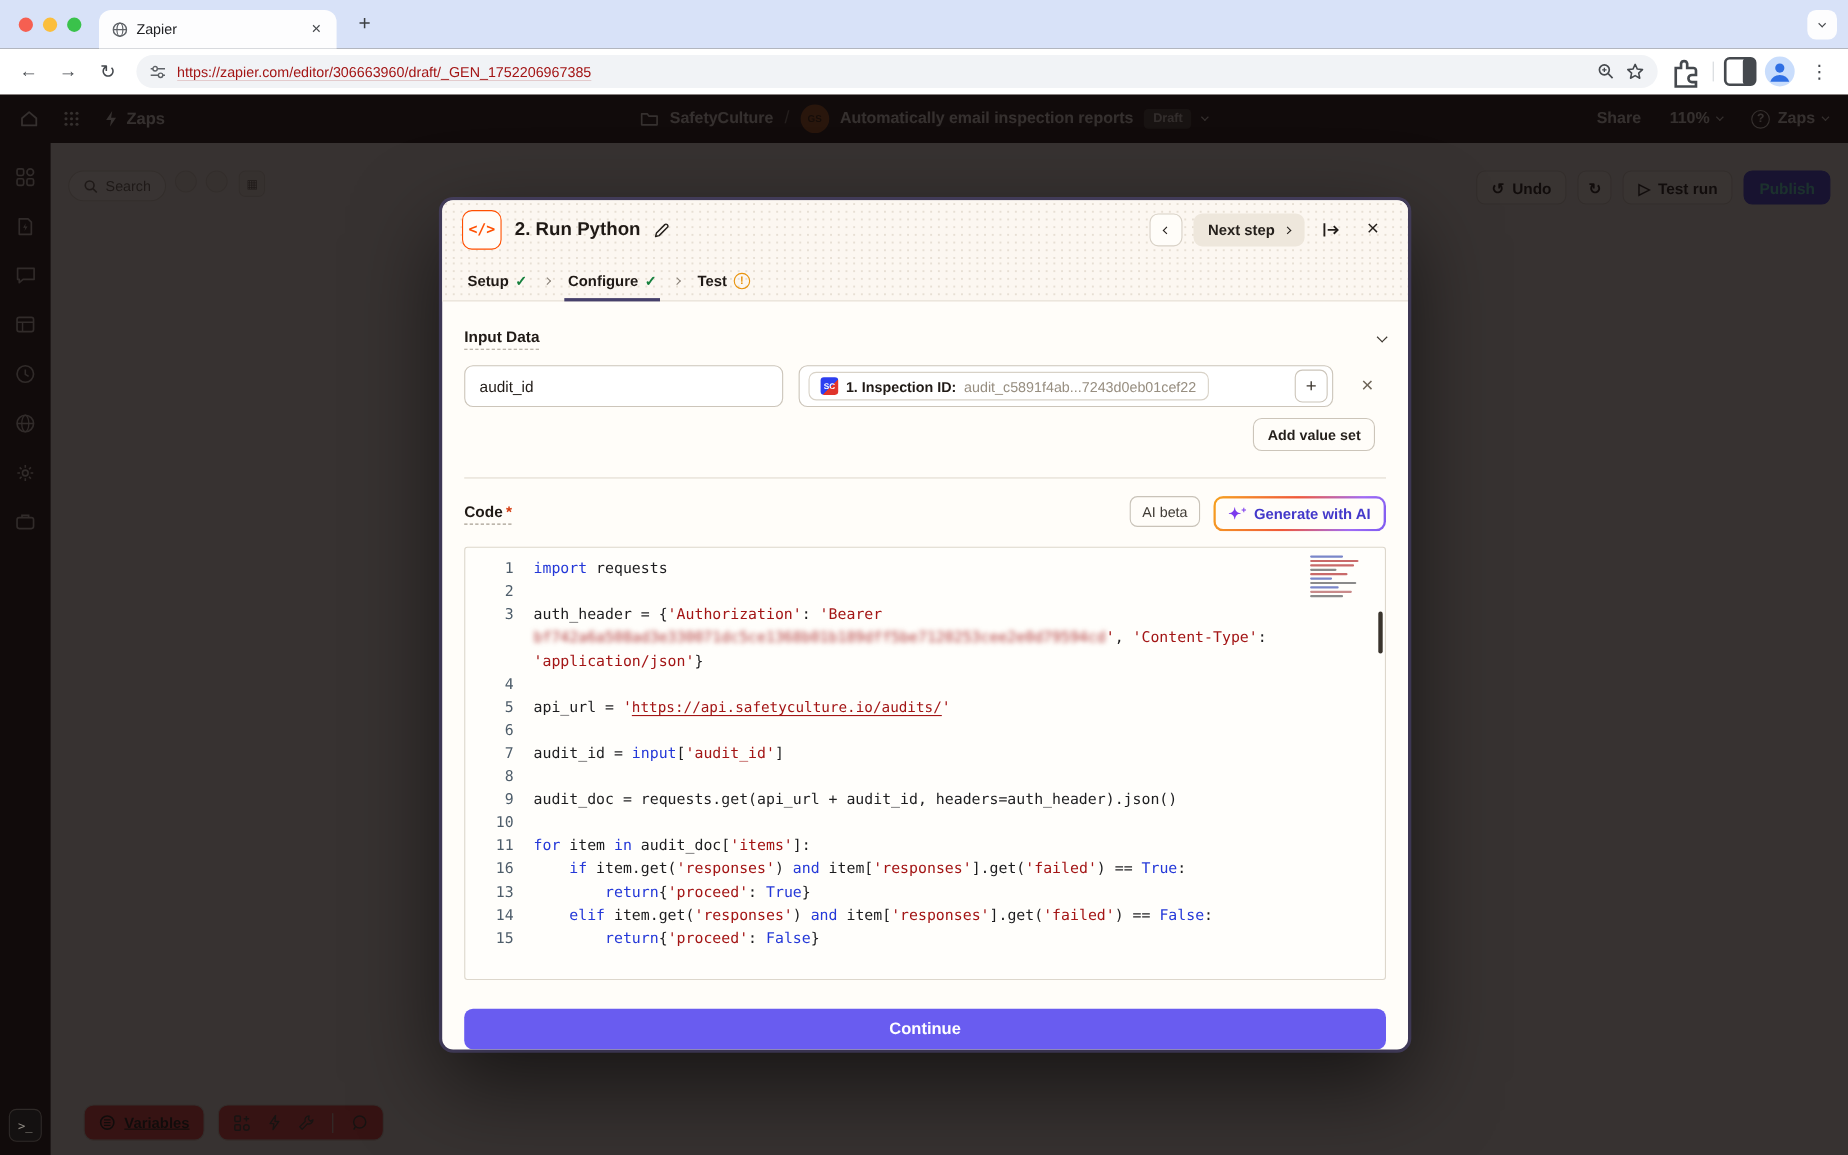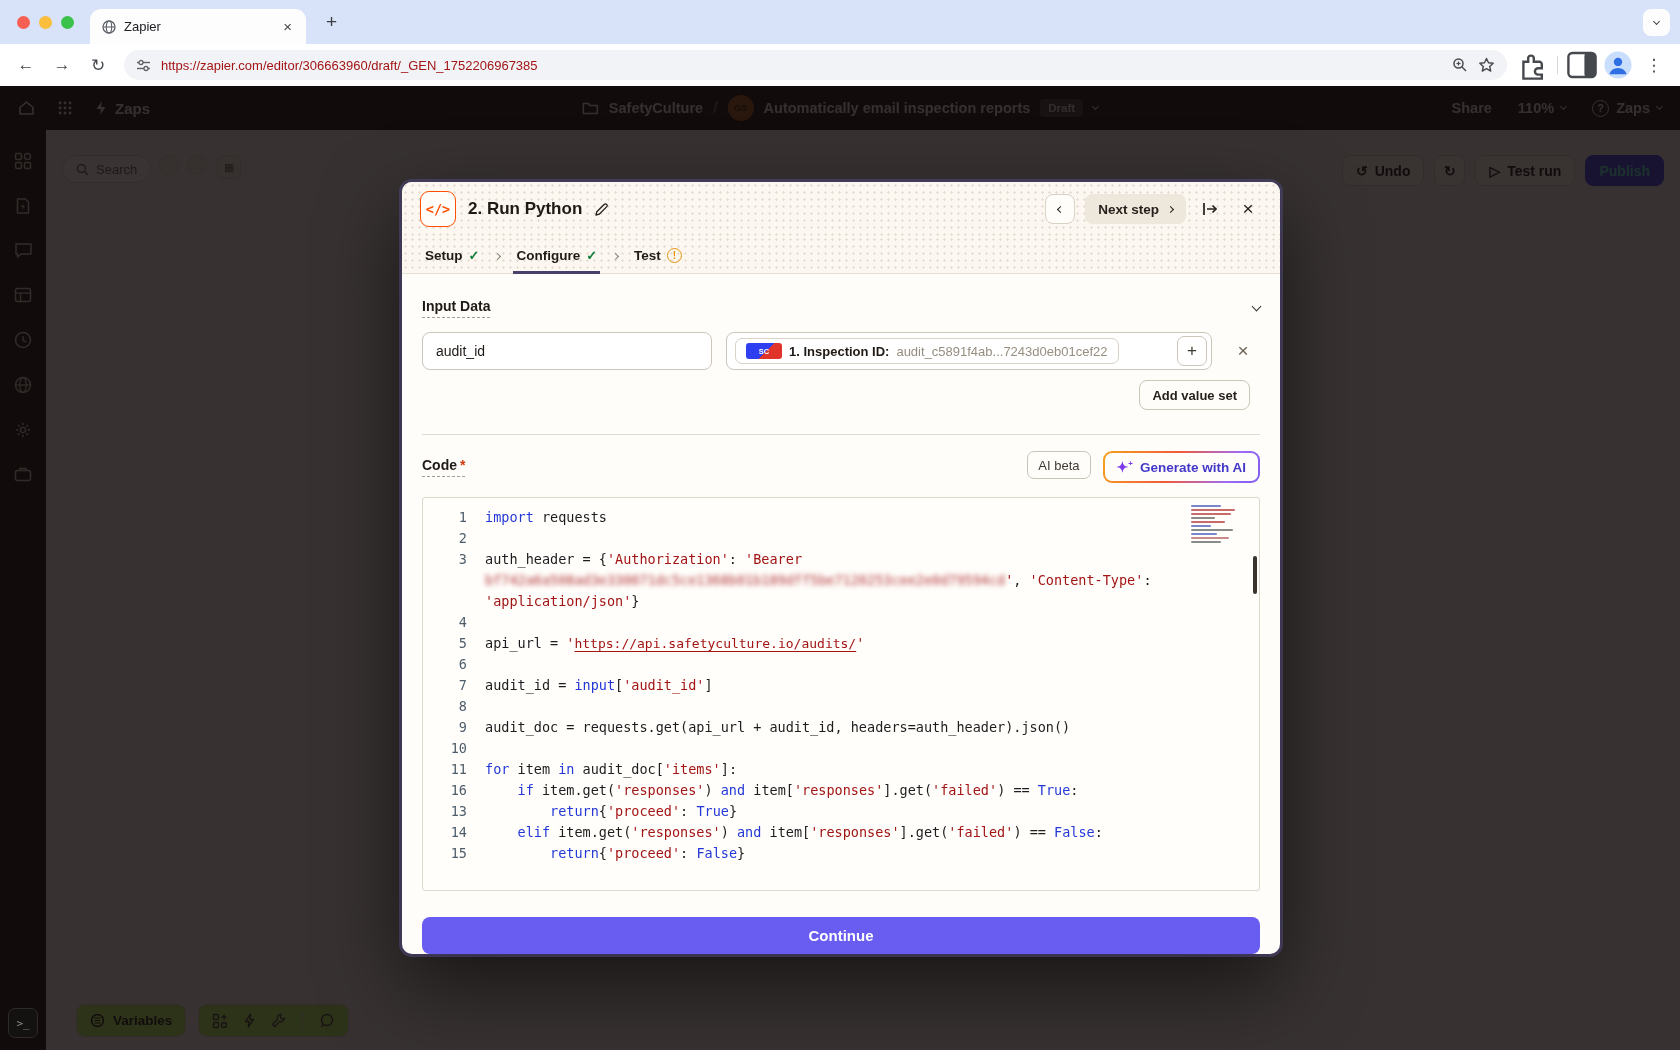"SC" .sc-logo { width: 36px -> 16px }
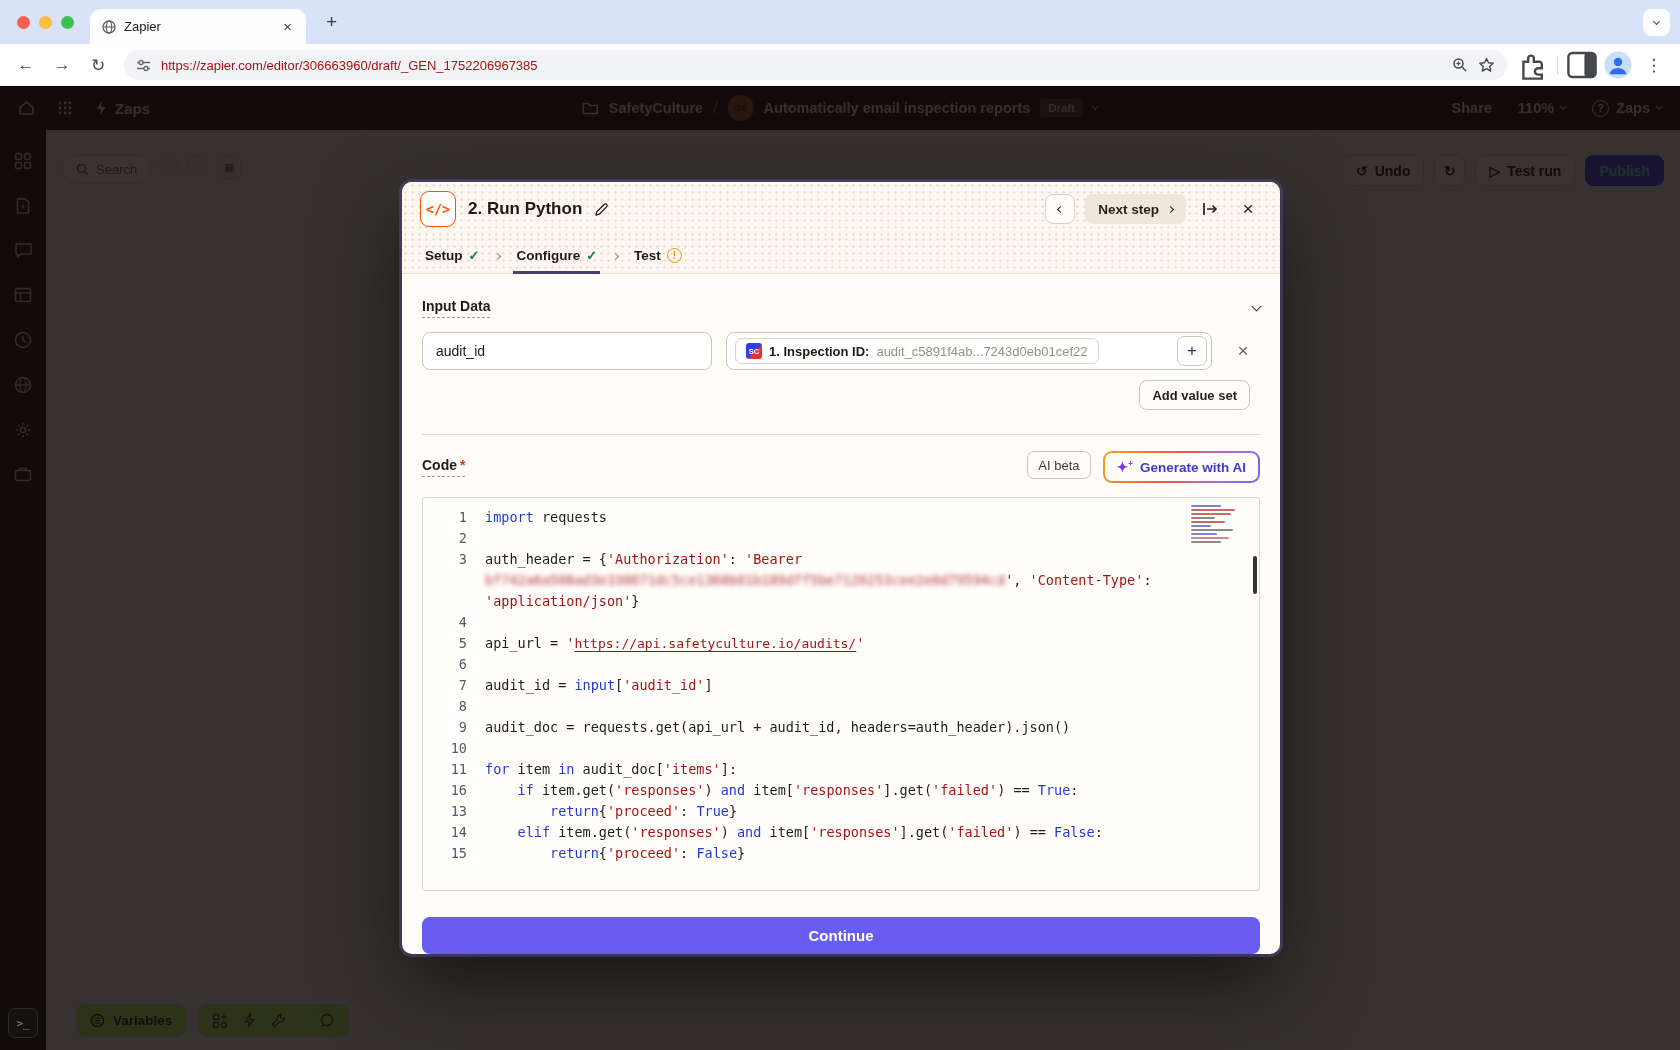"Variables" .var-pill, .tools-pill { background: #bef264 -> #ef4444; text-decoration: none -> underline }
